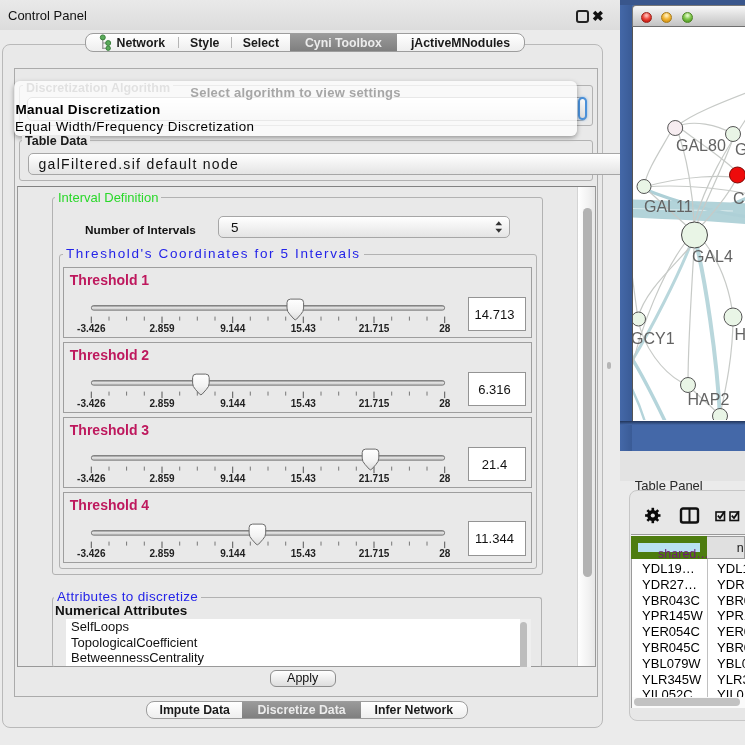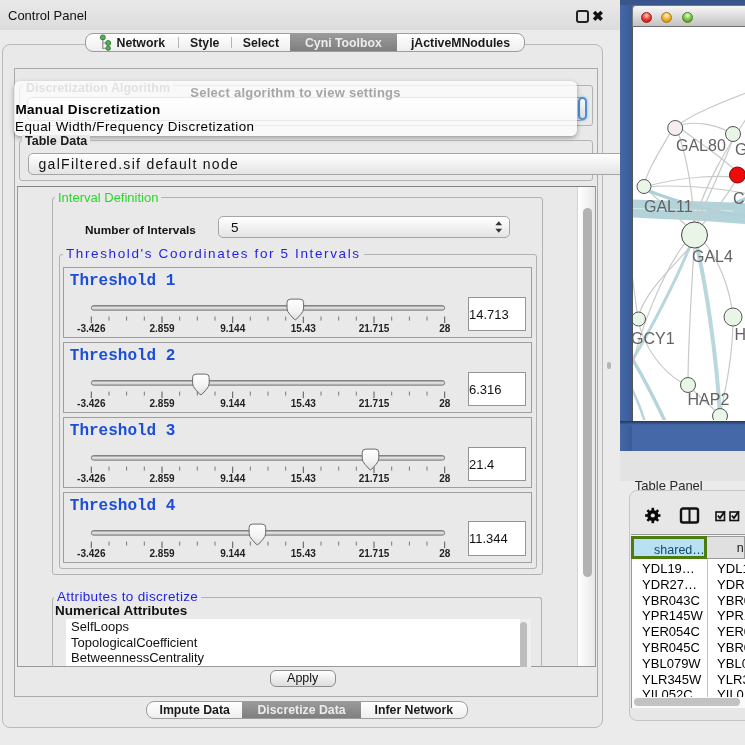"Threshold 1" .tbox .ttl { color: #1d4ed8 -> #be185d; font-family: Liberation Mono, monospace -> none; font-size: 16px -> 14px }
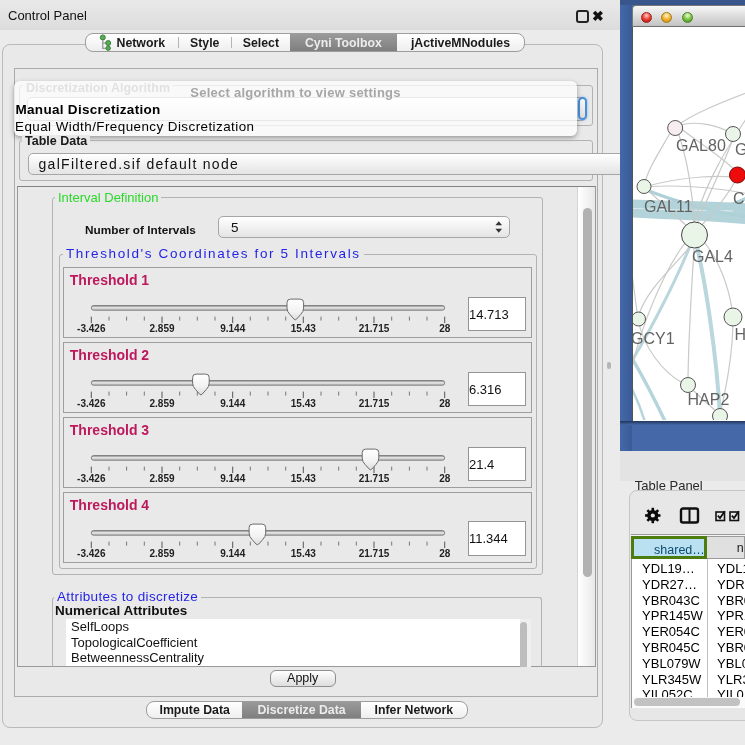"14.713" .vbox { text-align: left -> center }
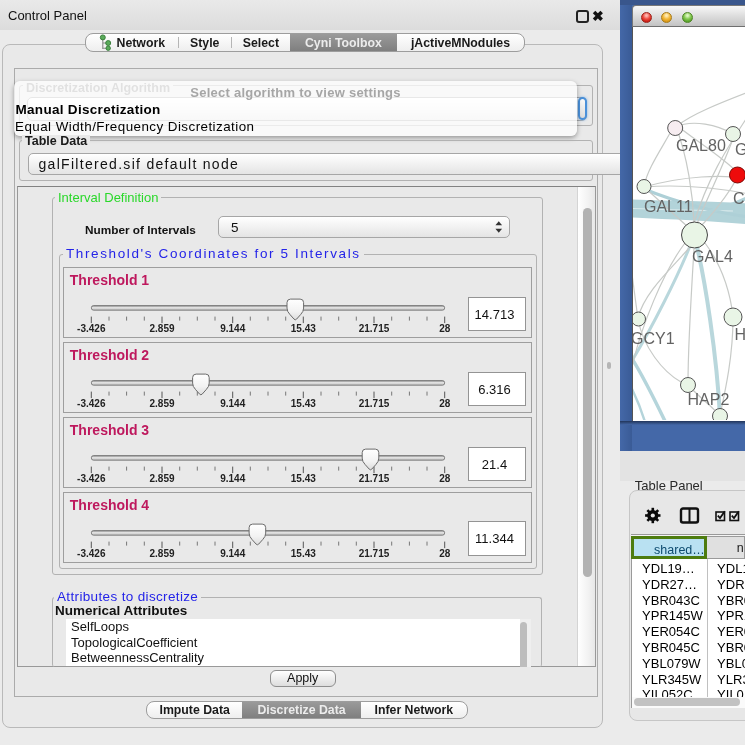"shared…" #thead1 { border: 3px solid #4d7c0f -> 7px solid #4d7c0f; color: #0c4a6e -> #701a75 }
